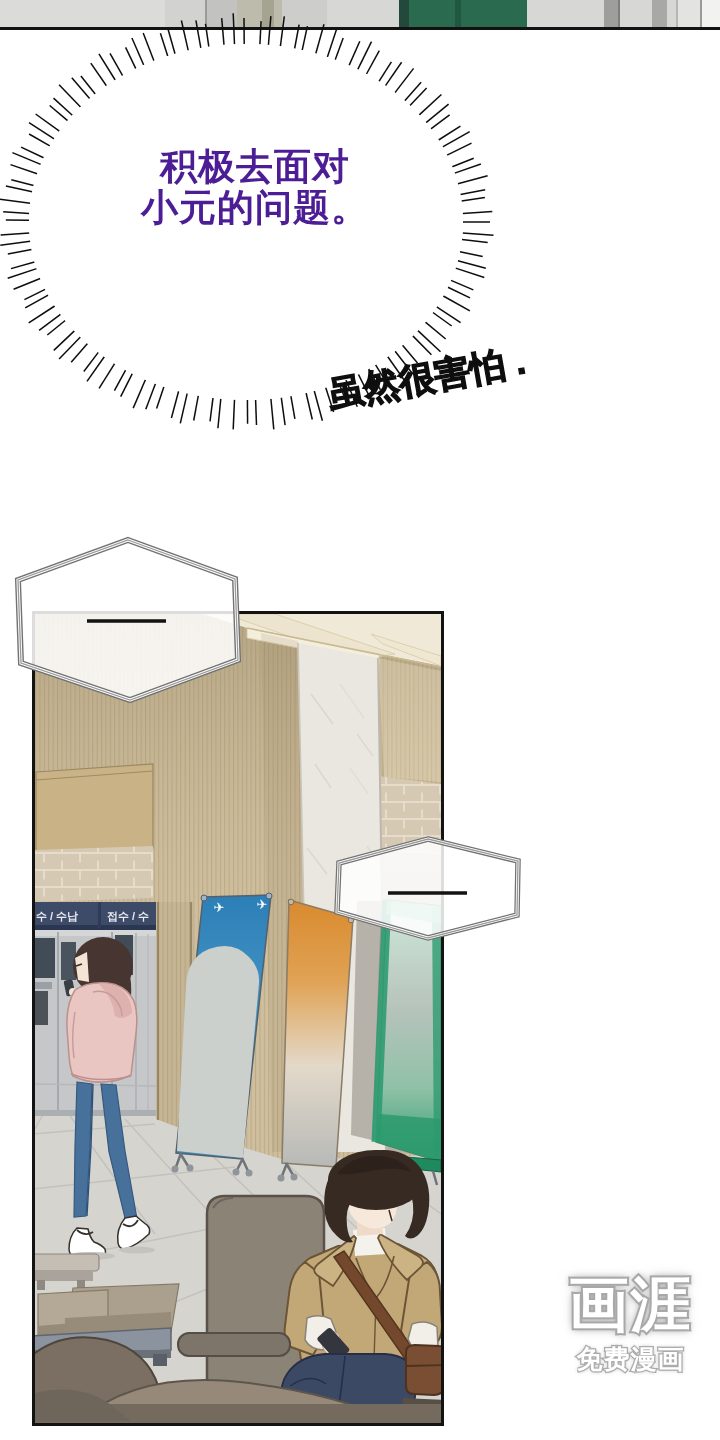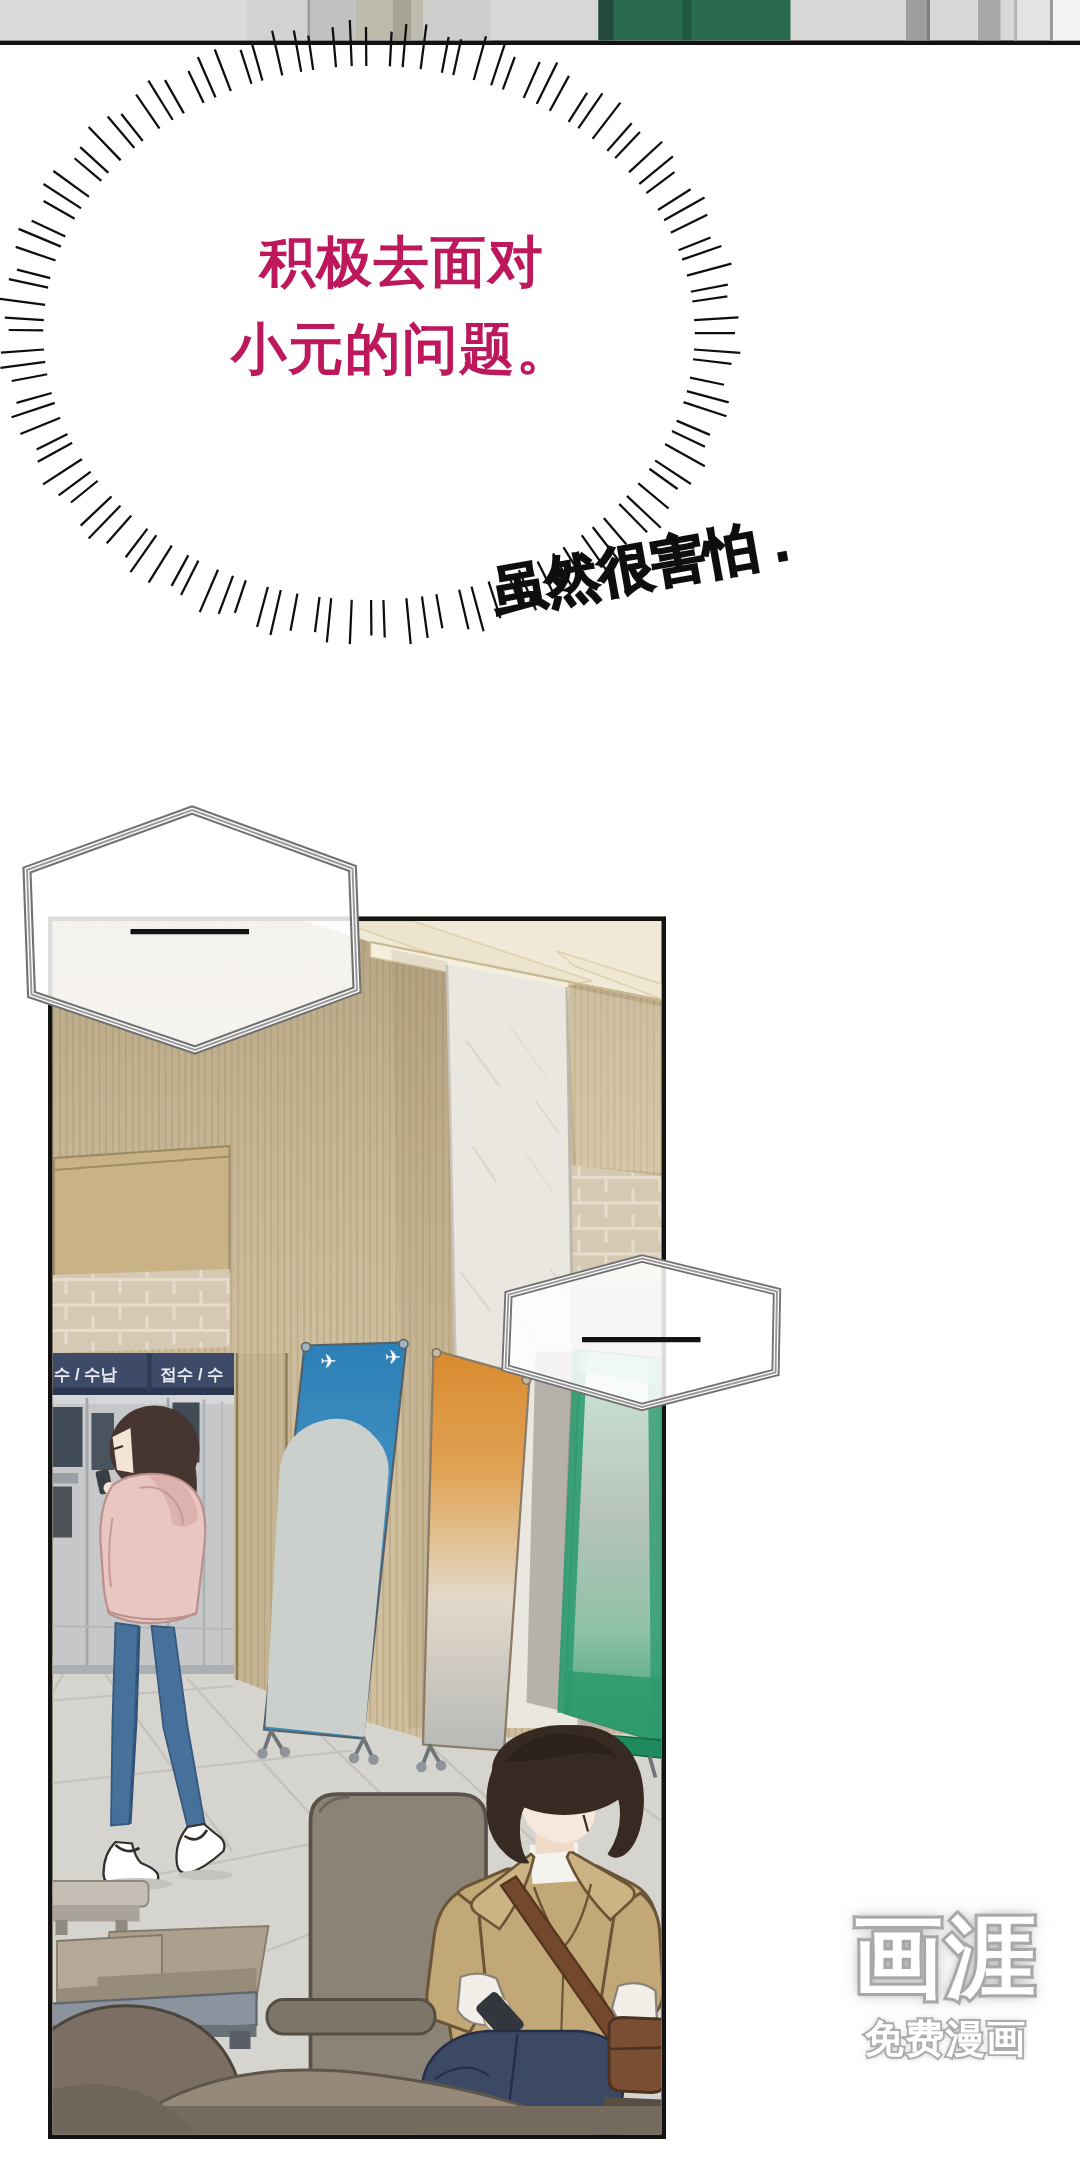"积极去面对" div.abs { color: #be185d -> #4c1d95; left: 48px -> 35px; line-height: 58px -> 41px }
